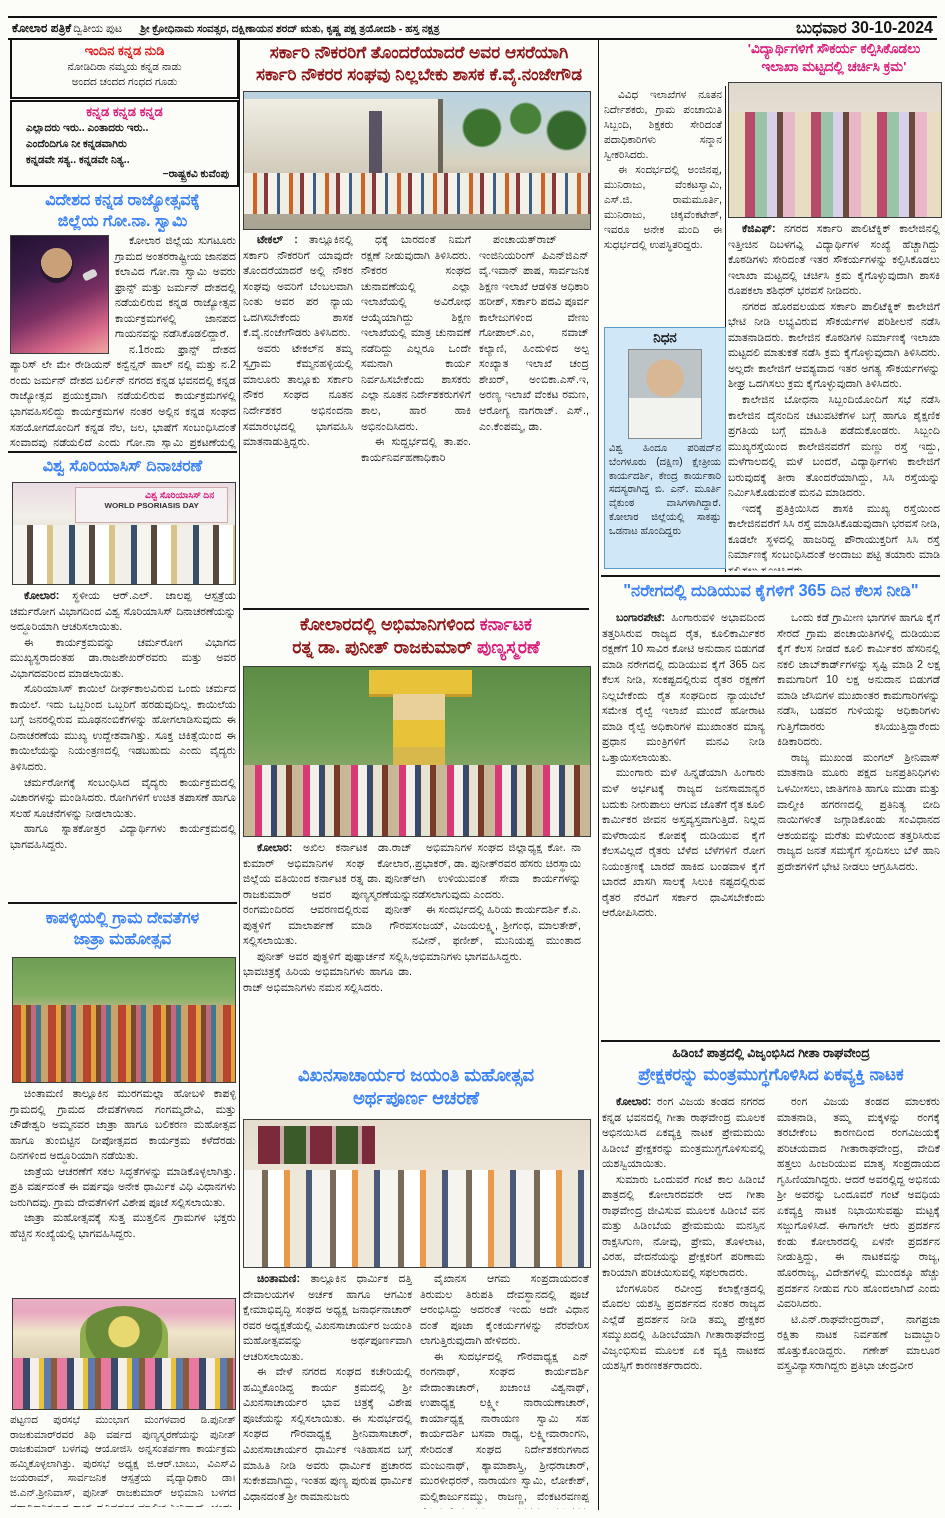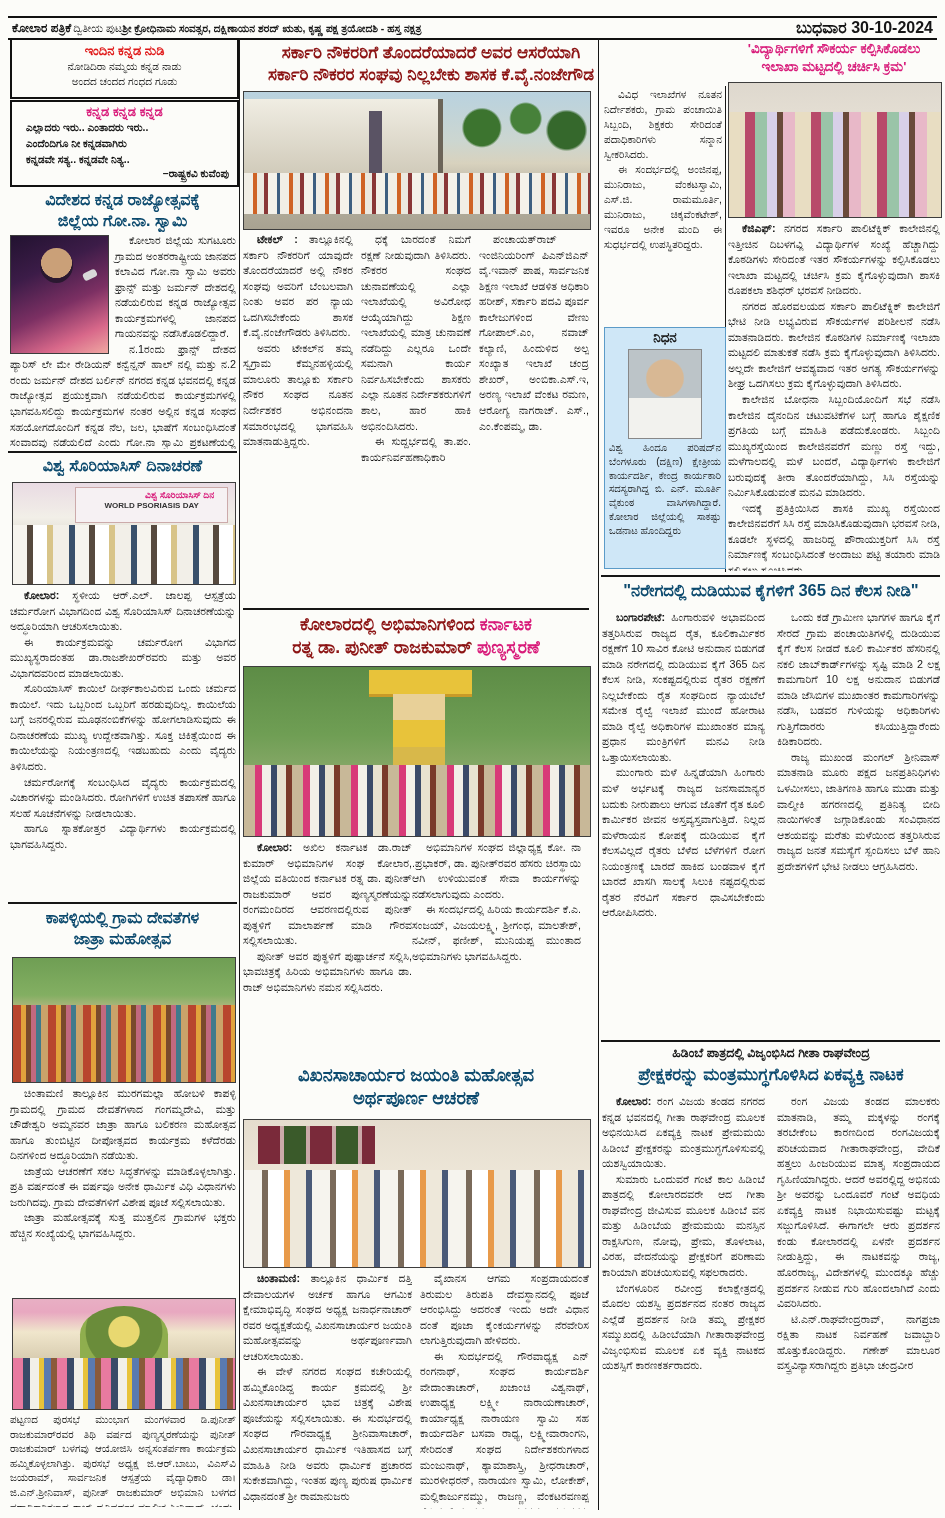"ಶ್ರೀ ಕ್ರೋಧಿನಾಮ ಸಂವತ್ಸರ, ದಕ್ಷಿಣಾಯನ ಶರದ್" .almanac { margin-left: none -> 18px }
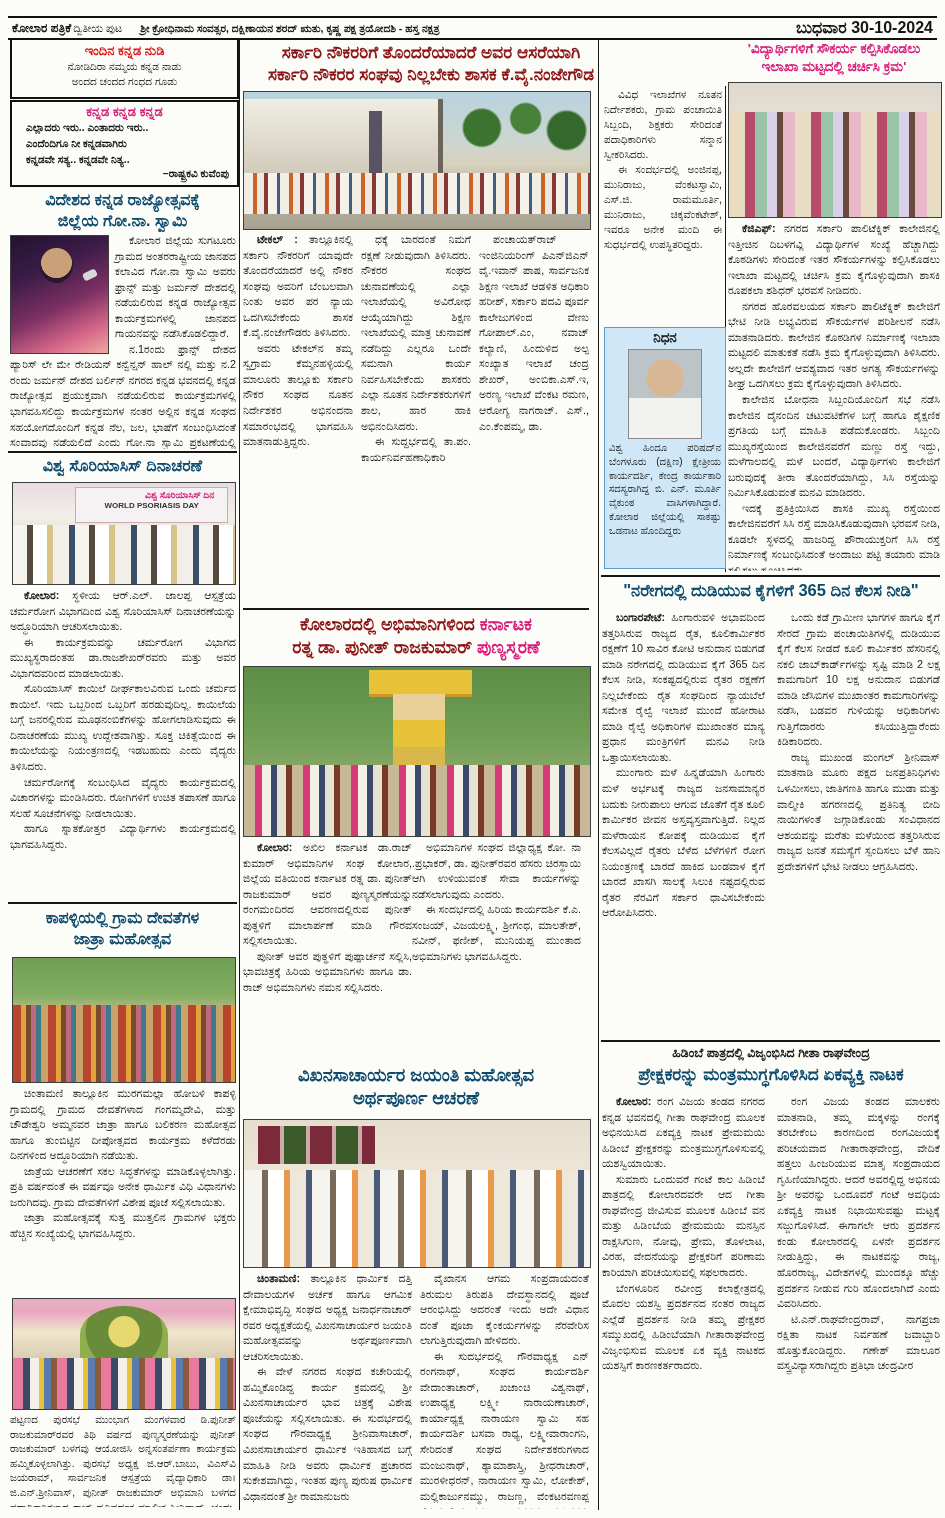"ಸರ್ಕಾರಿ ನೌಕರರಿಗೆ ತೊಂದರೆಯಾದರೆ ಅವರ" div.hl { left: 258px -> 246px }
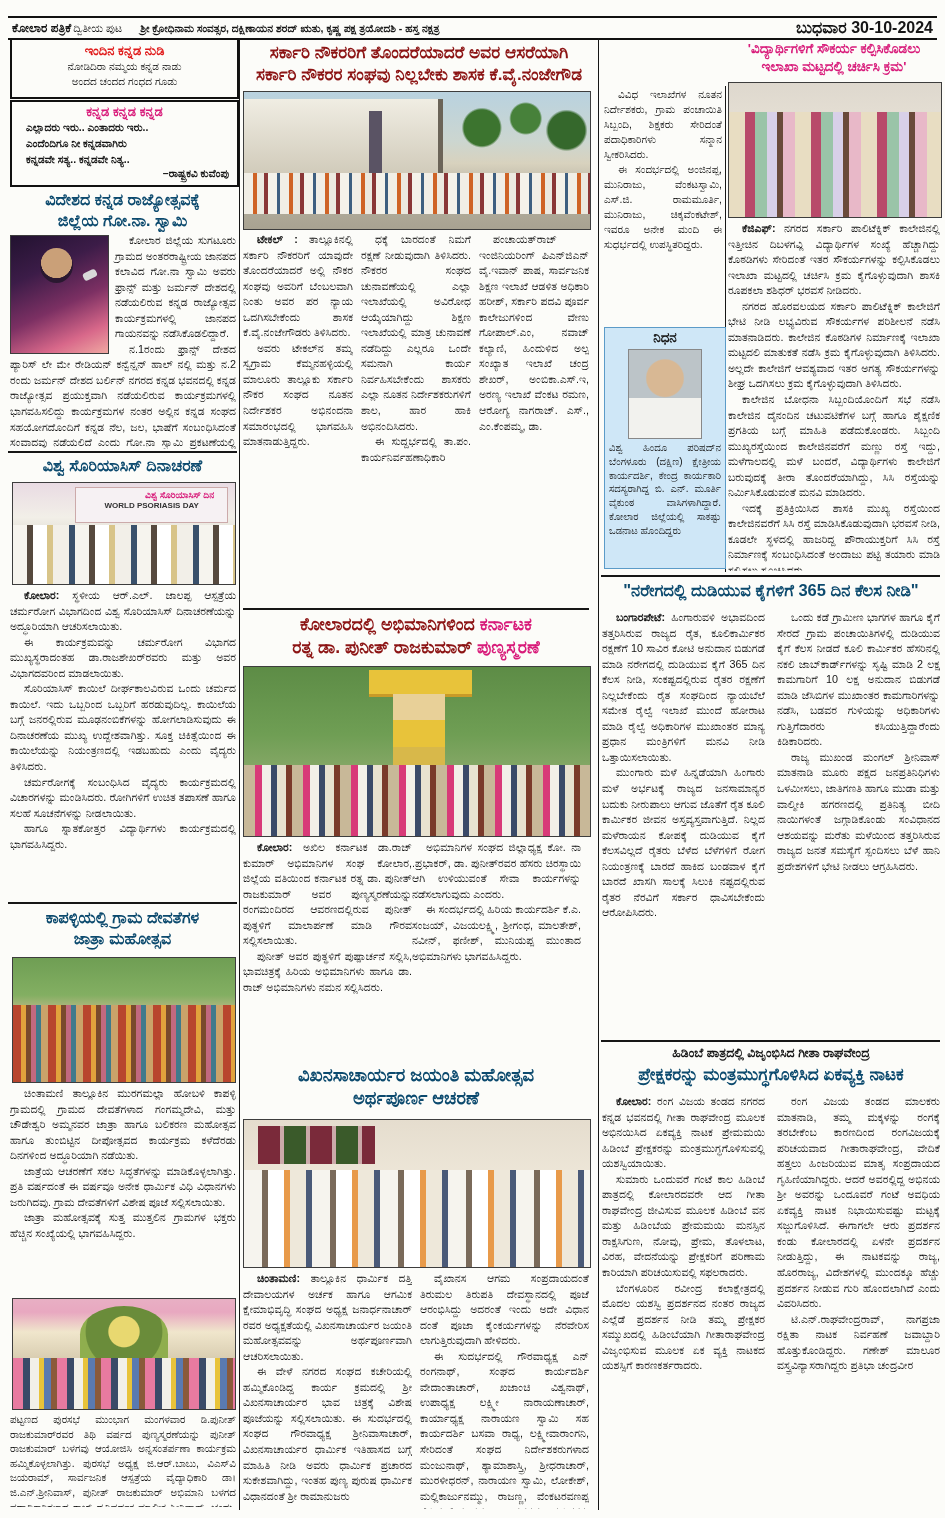"ವಿದೇಶದ ಕನ್ನಡ ರಾಜ್ಯೋತ್ಸವಕ್ಕೆ" .hl-black { color: #0c4a6e -> #3b82f6 }
